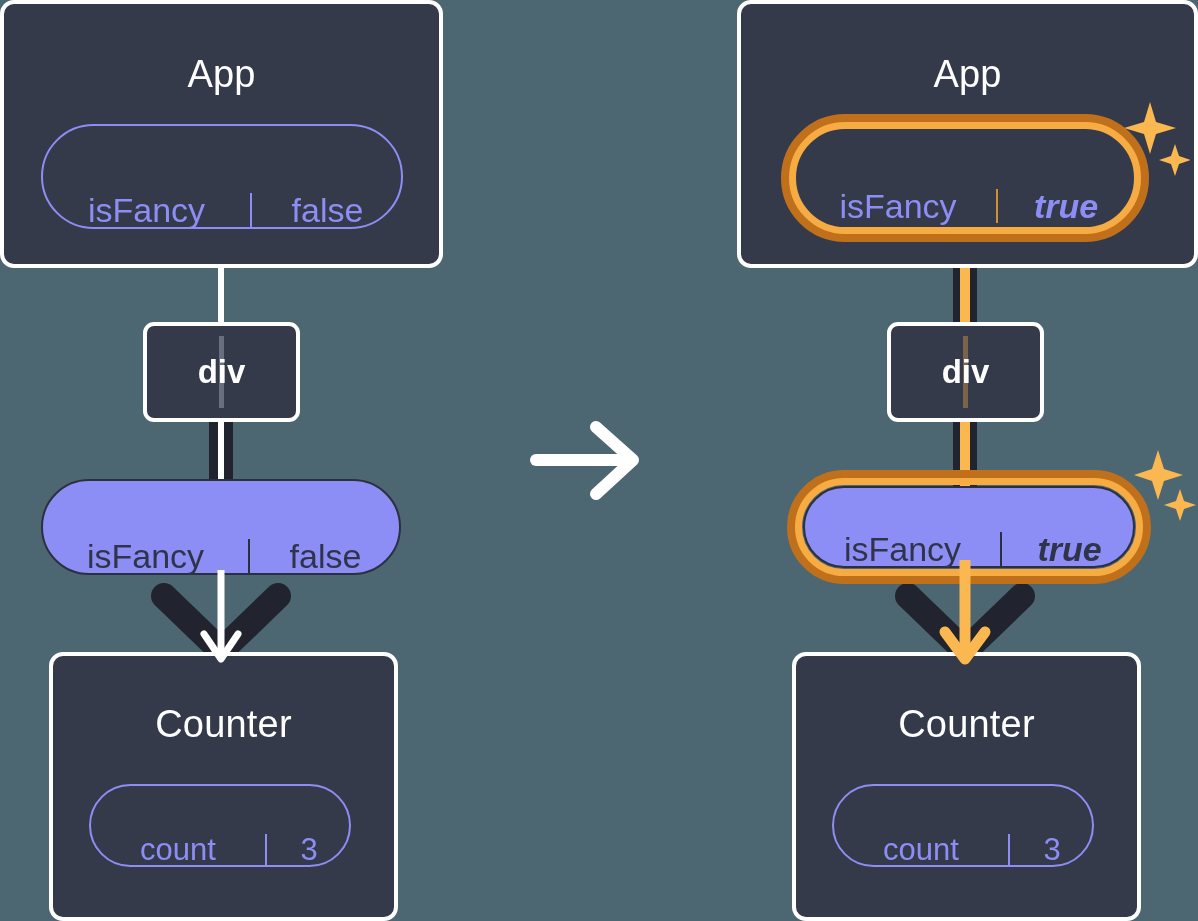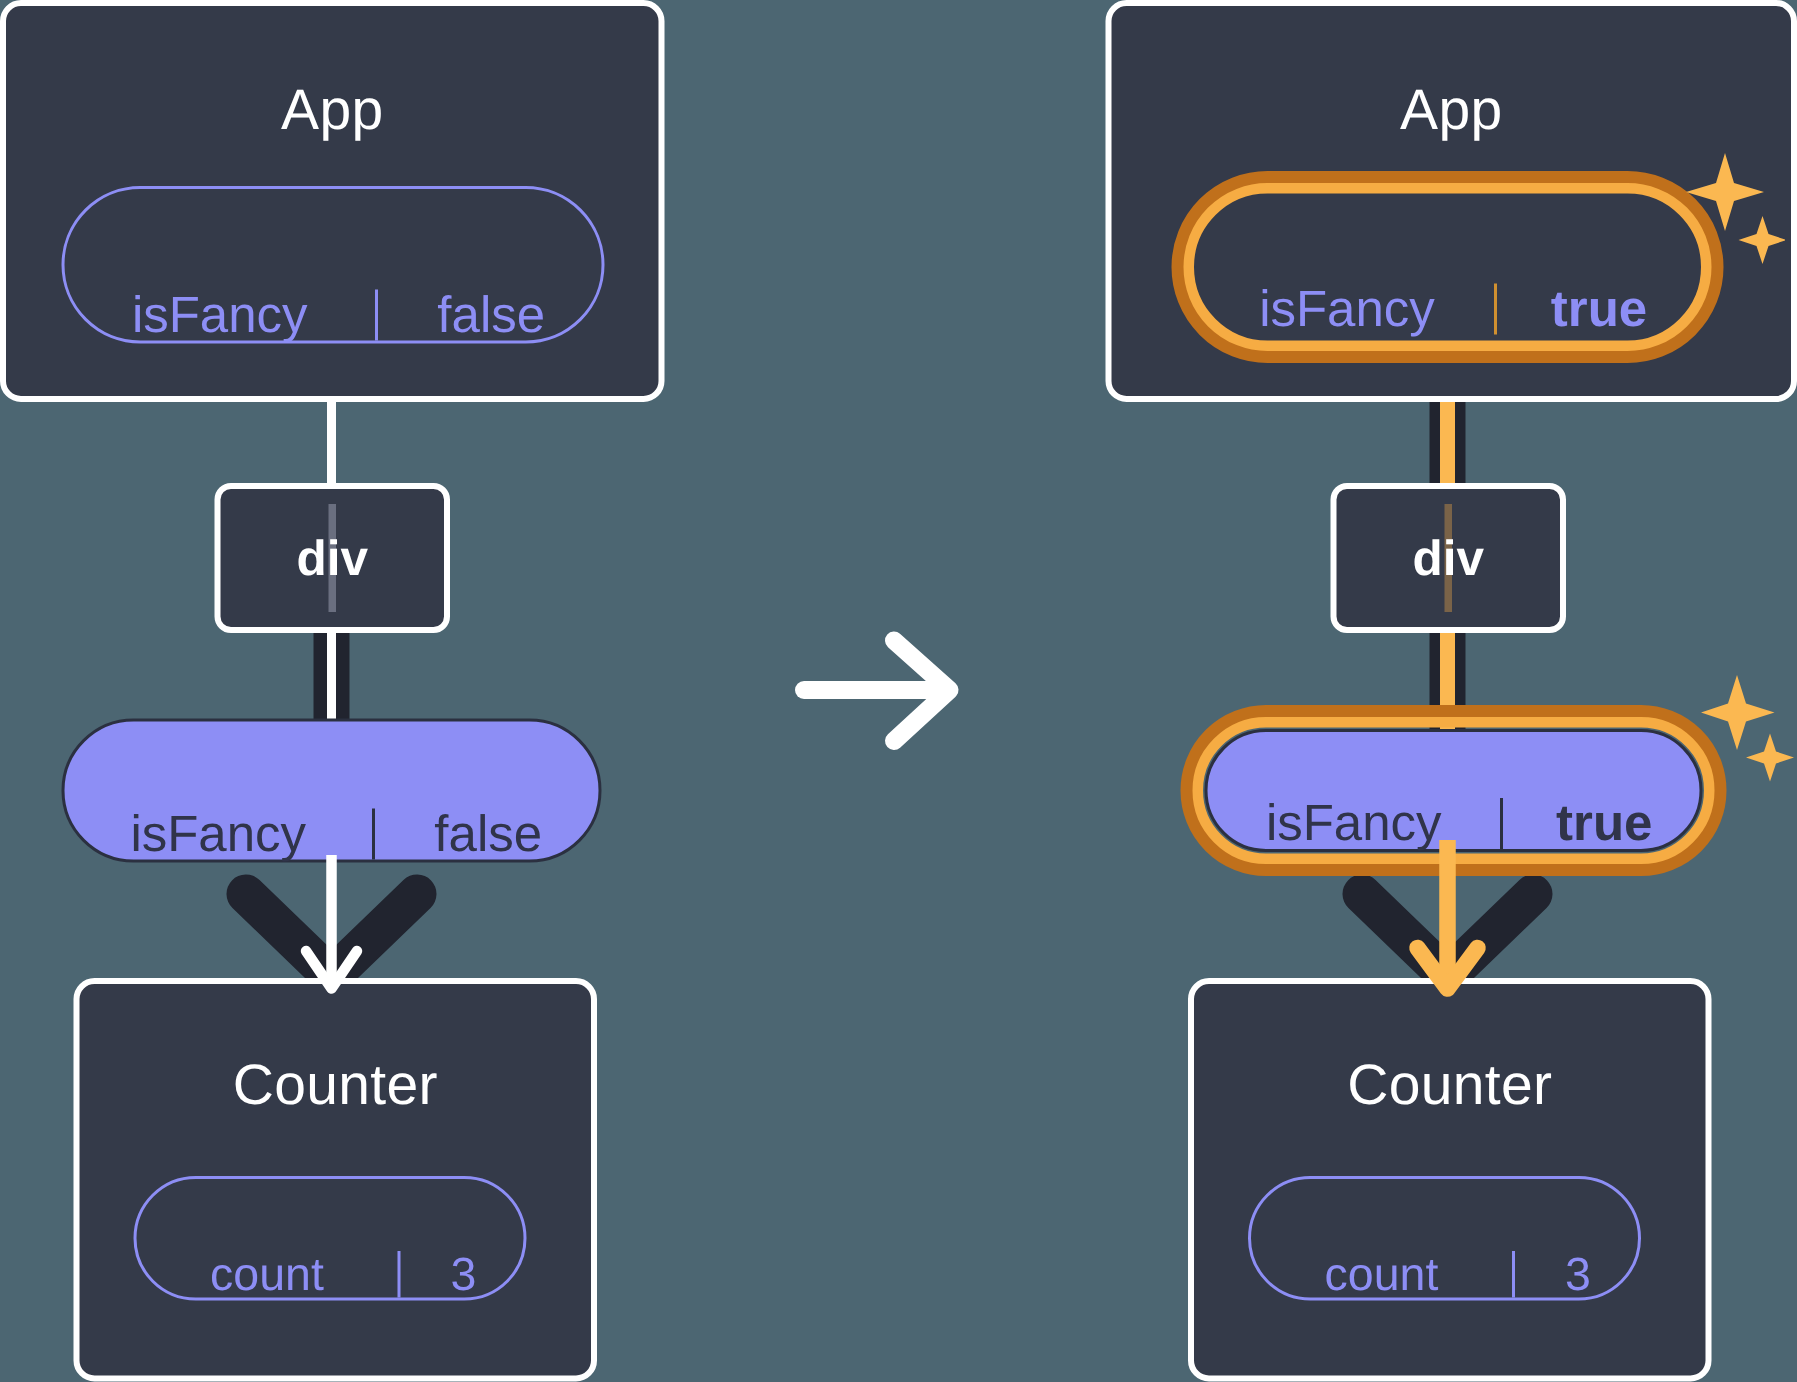"true" .pill .cell.val.bold { font-style: none -> italic }
